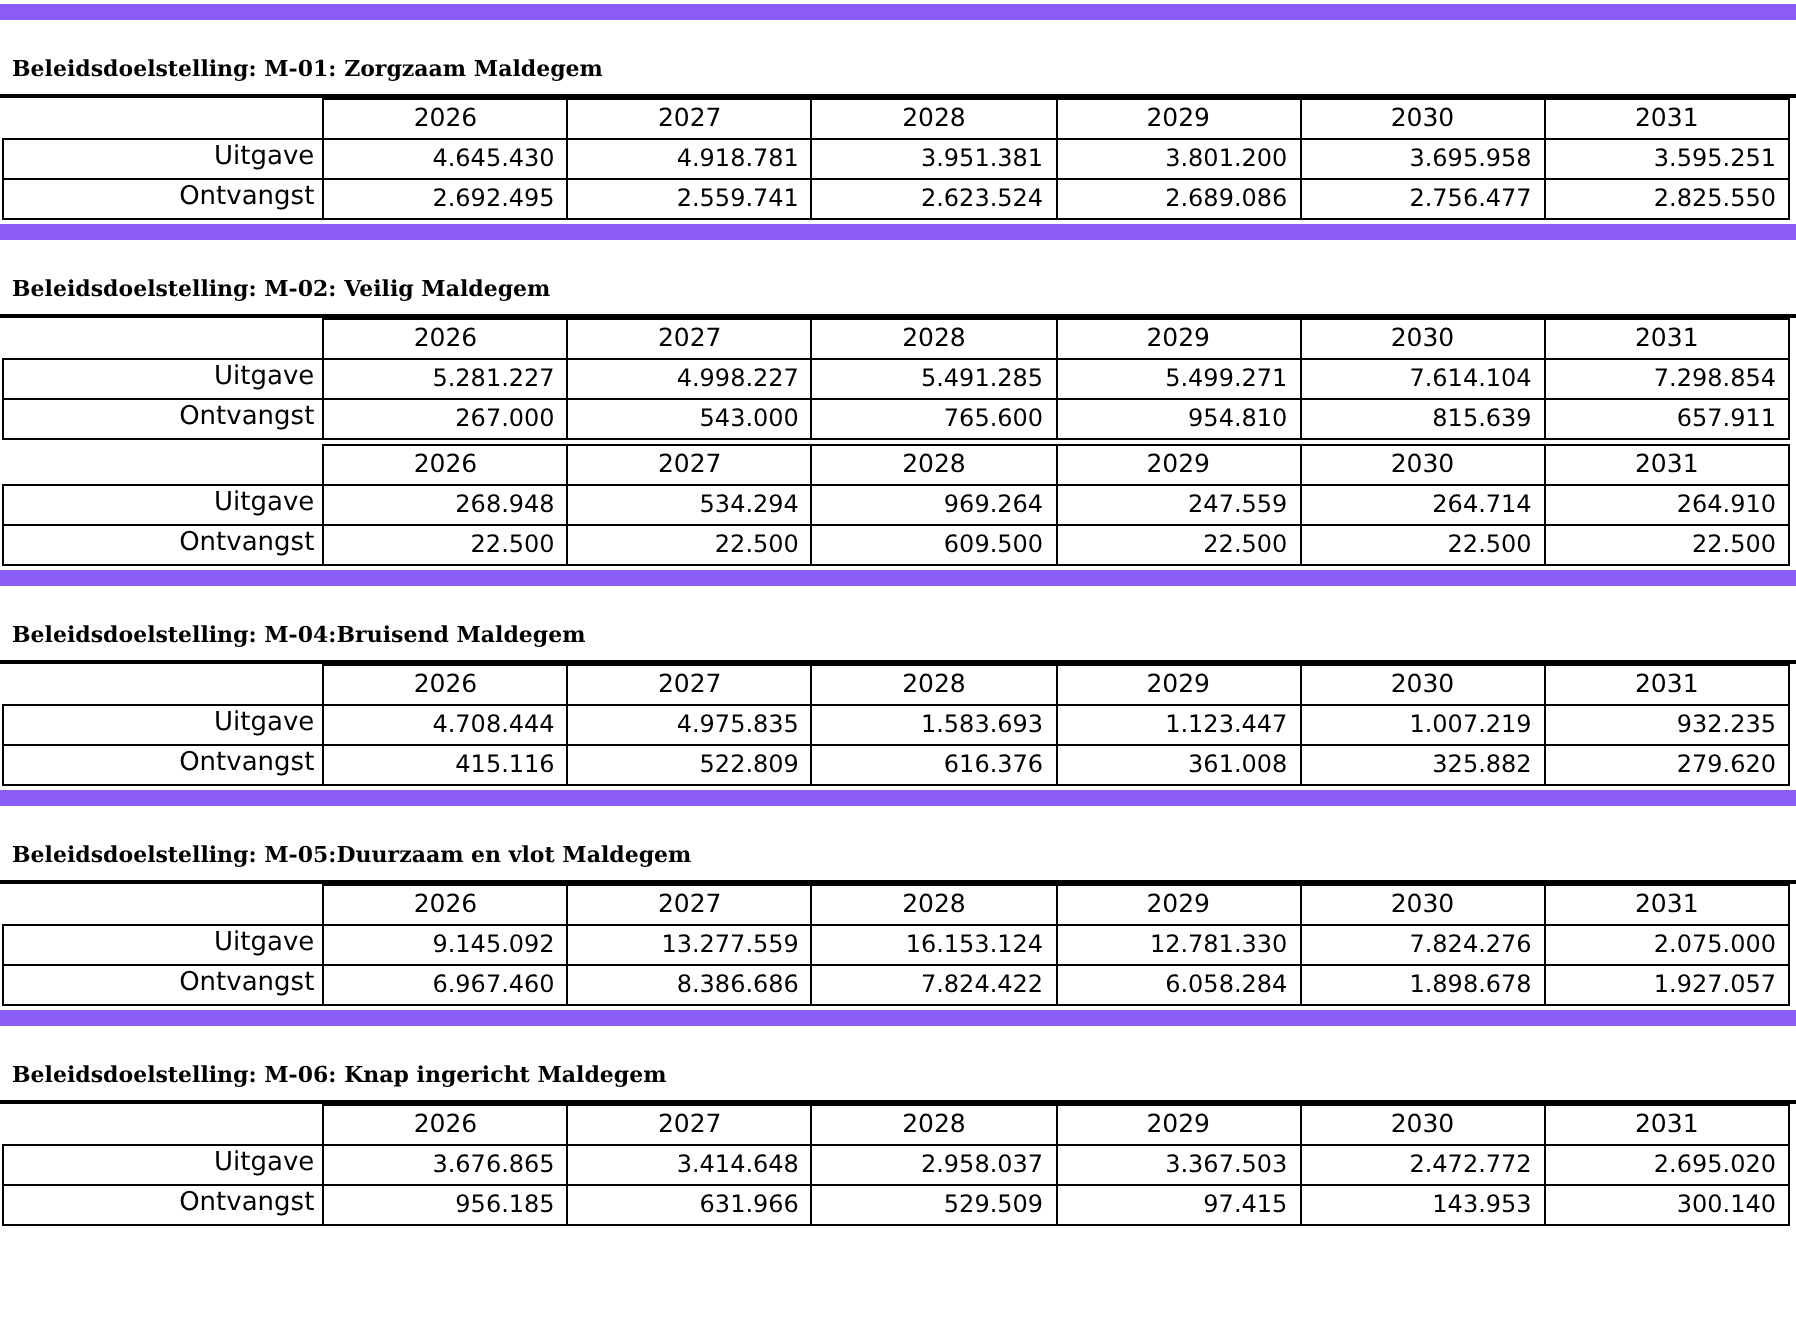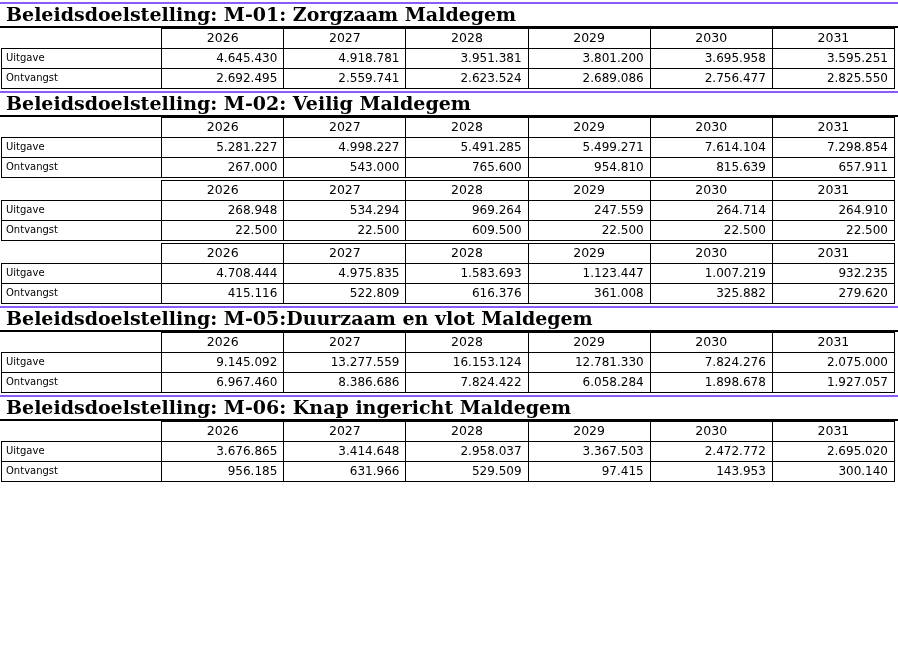"Beleidsdoelstelling: M-01: Zorgzaam" .block-title { border-top: 2px solid #8b5cf6 -> 8px solid #8b5cf6; font-size: 19px -> 11px; padding: 1px 0 3px 6px -> 16px 0 3px 6px }
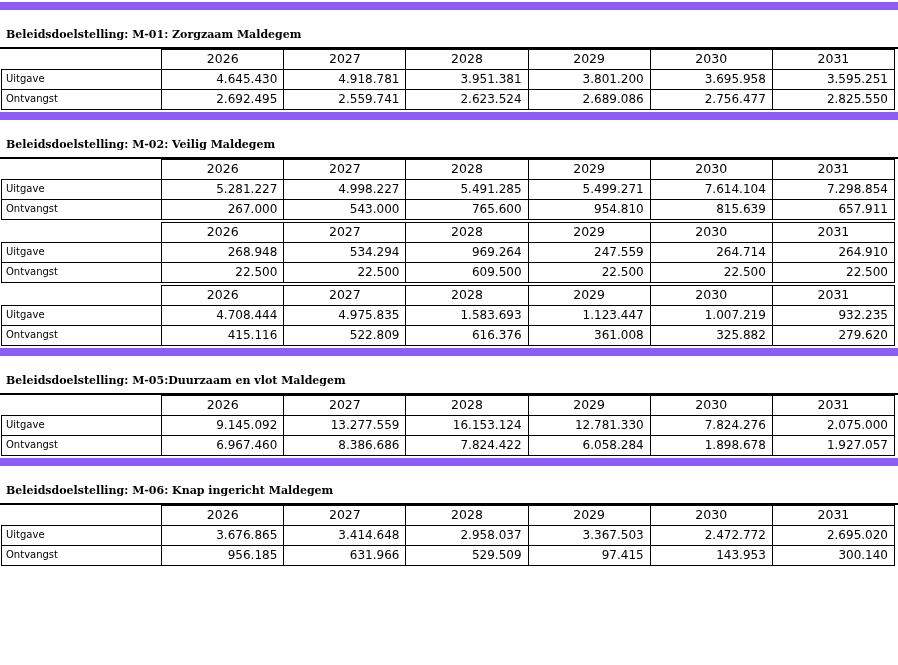"Uitgave" table.fin td.rowlabel { font-size: 10px -> 13px; text-align: left -> right }
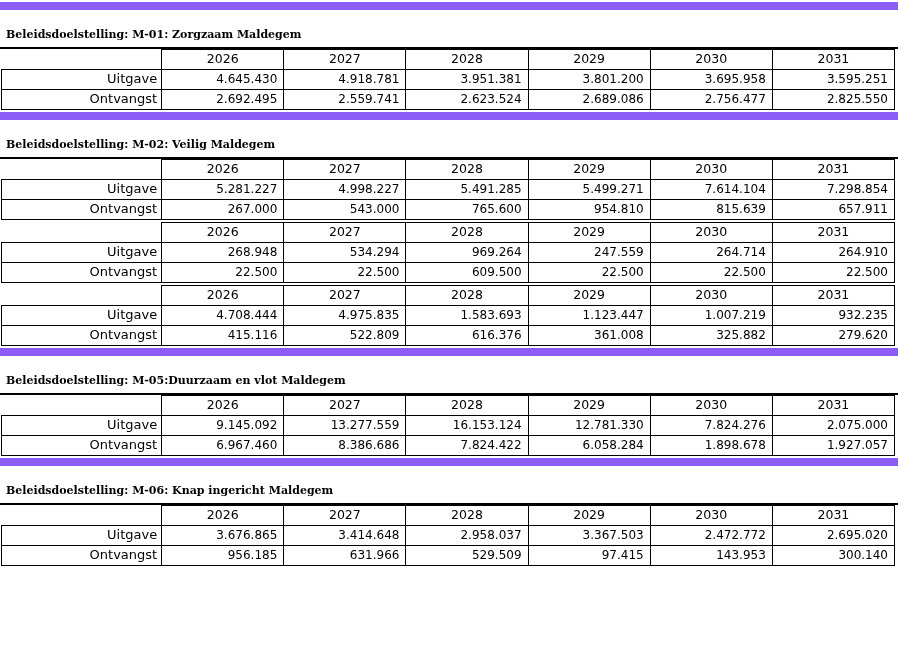"Beleidsdoelstelling: M-04:Bruisend" div.block-title { html: none -> <div>Beleidsdoelstelling: M-04:Bruisend Maldegem</div> }
